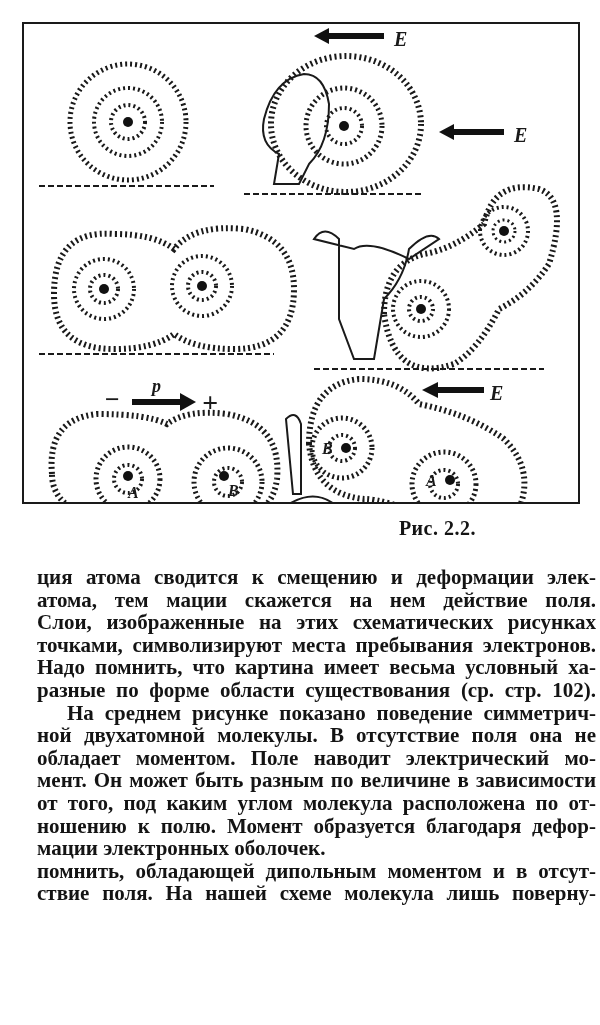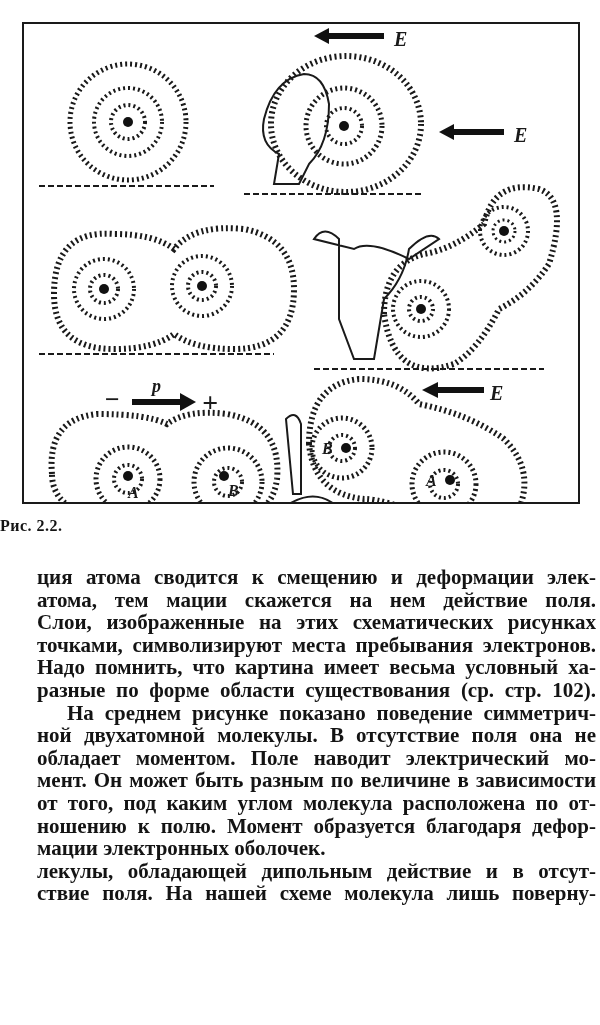"Рис. 2.2." .caption { font-size: 16px -> 20px; text-align: left -> right }
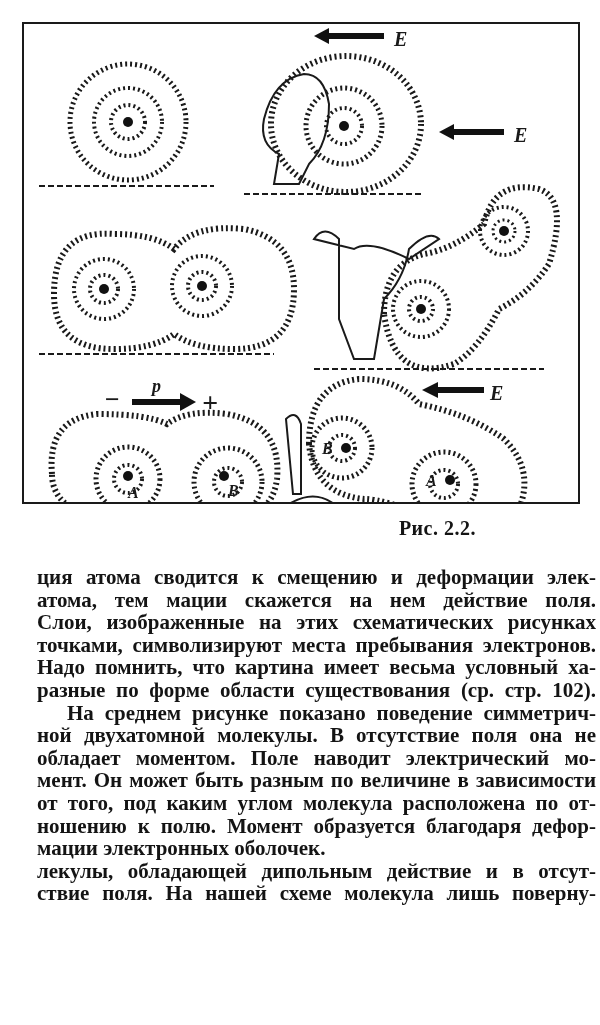"лекулы, обладающей дипольным действие и" span.line { text: лекулы, обладающей дипольным действие -> помнить, обладающей дипольным моментом }
